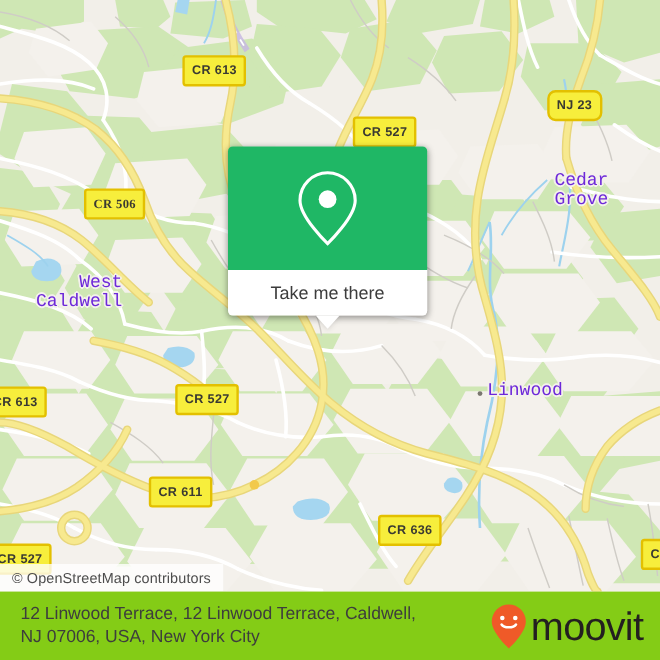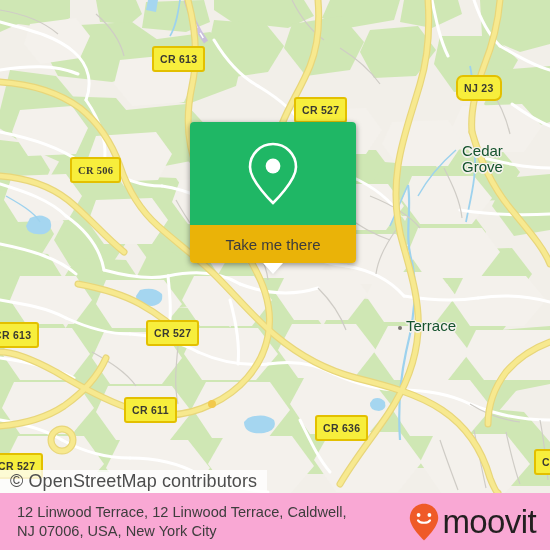"Cedar" .place { color: #14532d -> #6d28d9; font-family: none -> Liberation Mono, monospace }
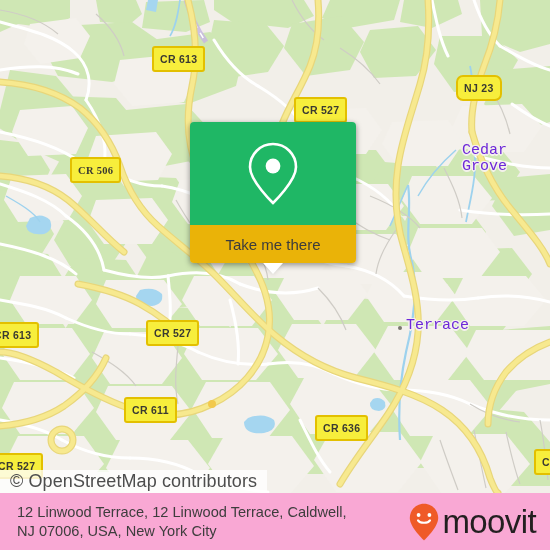"West" div.place { html: none -> <div> <div>West</div> <div>Caldwell</div> </div> }
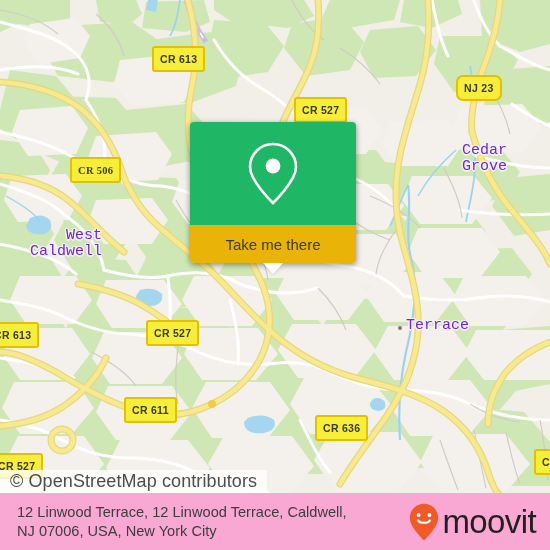"Take me there" .popup-action { background: #eab308 -> #ffffff }
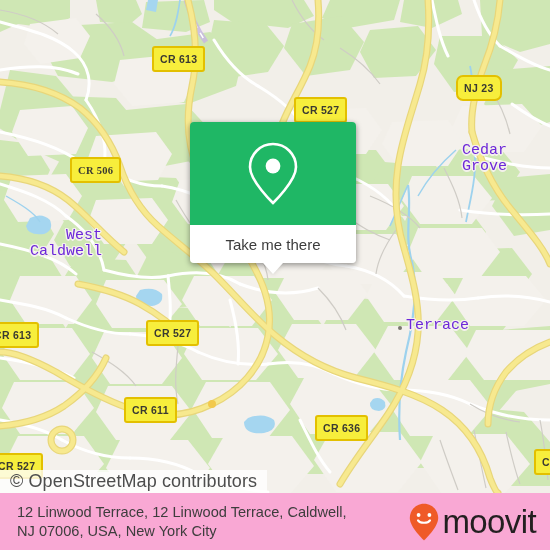"Terrace" div { text: Terrace -> Linwood }
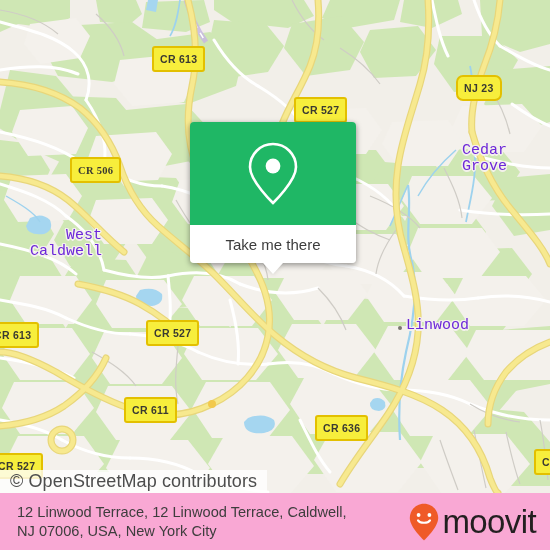"CR 636" div.shield { top: 415px -> 429px }
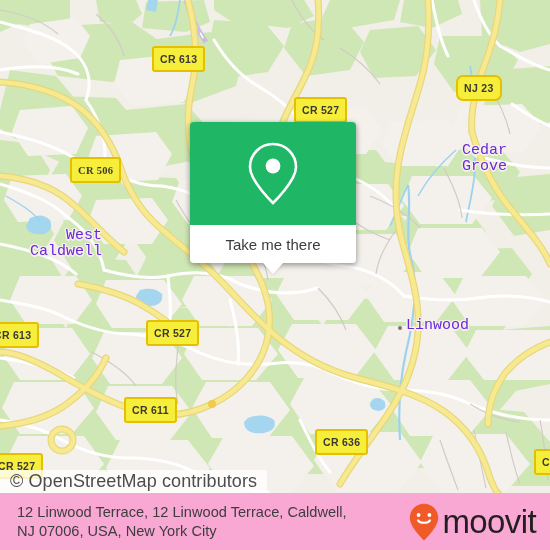"© OpenStreetMap contributors" .attribution { font-size: 18px -> 12px }
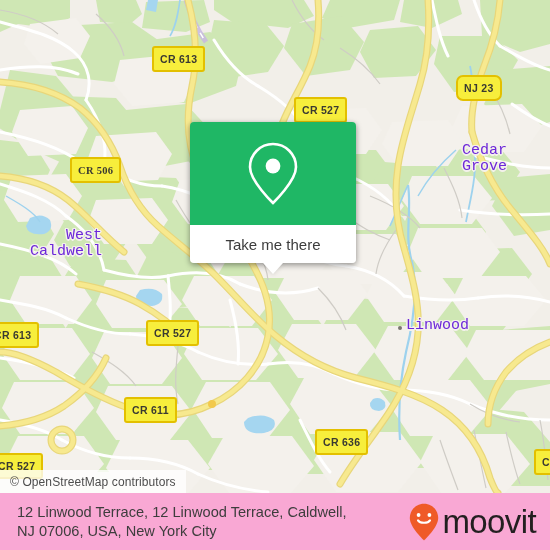"12 Linwood Terrace, 12 Linwood" .footer { background: #f9a8d4 -> #84cc16 }
